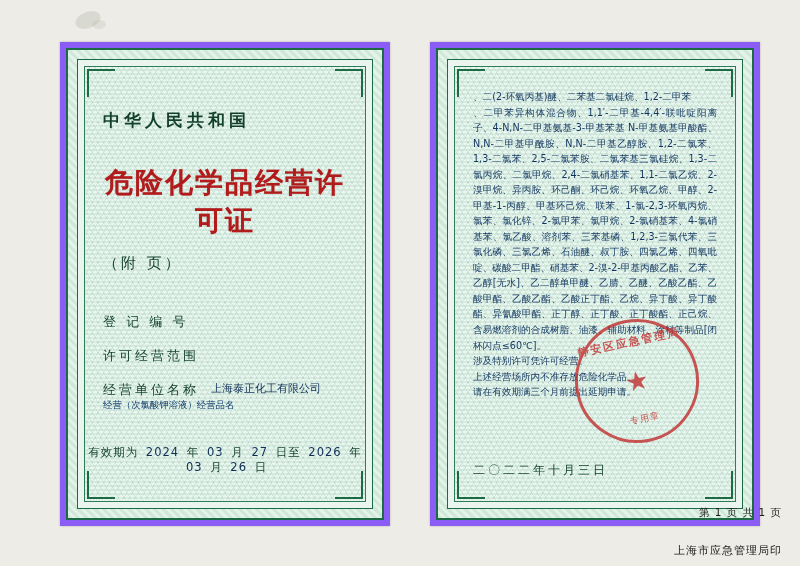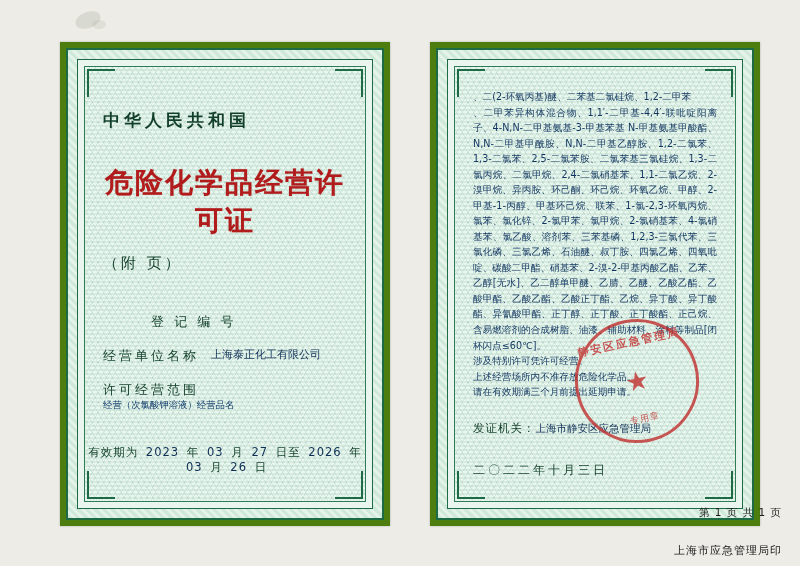"、二(2-环氧丙基)醚、二苯基二氯硅烷、1,2-二甲苯" .cert { background: #4d7c0f -> #8b5cf6 }
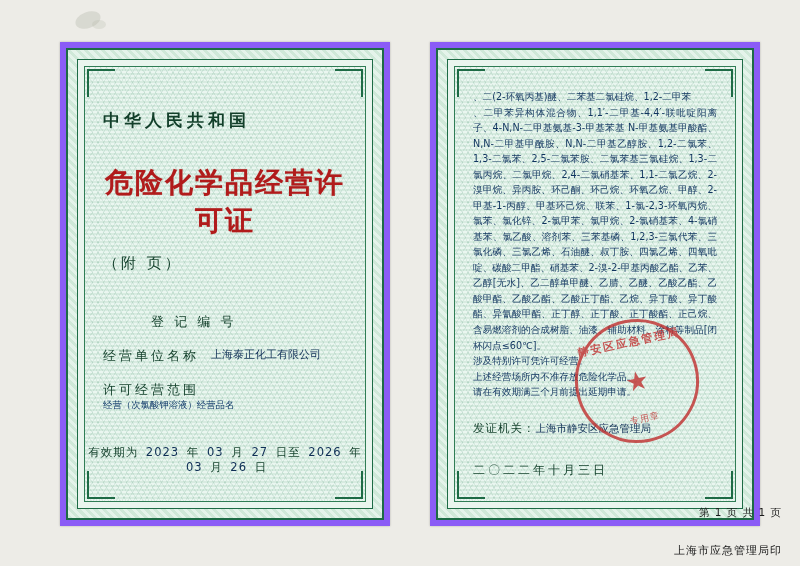"登 记 编 号" .f-reg { margin-left: 48px -> none }
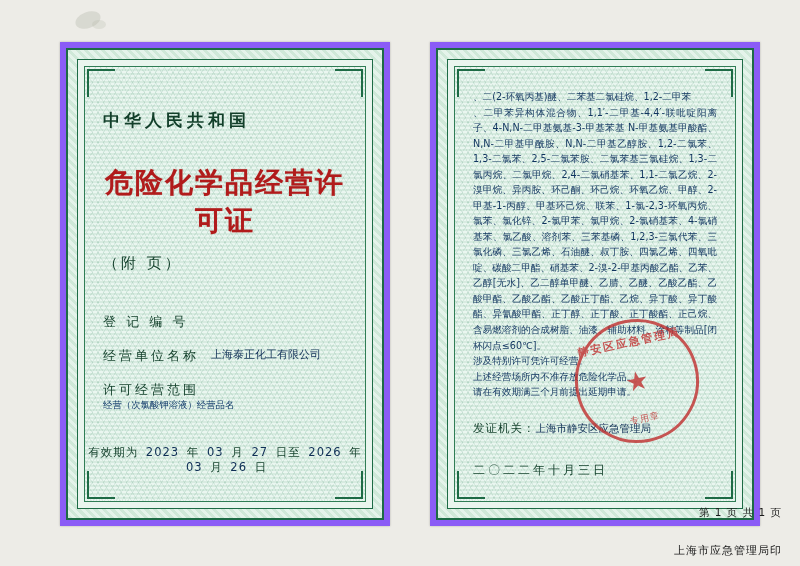"经营单位名称" div.field { order: before "许可经营范围" -> after "许可经营范围" }
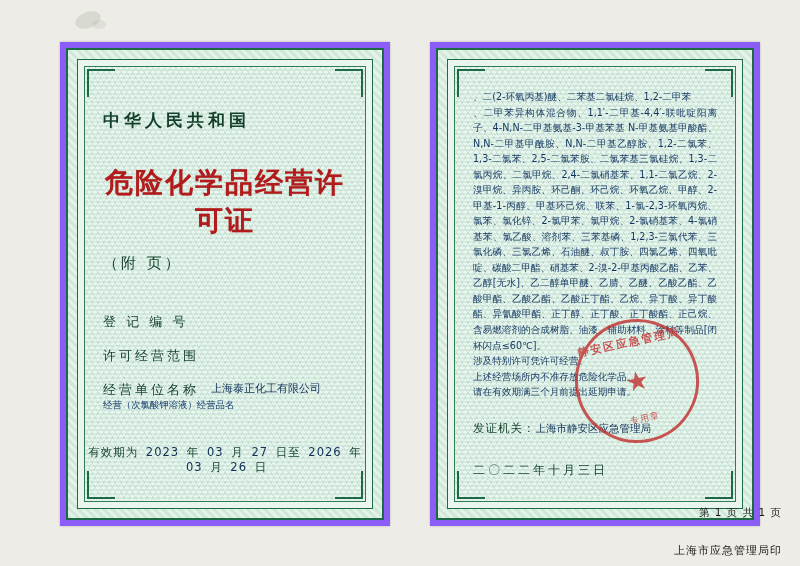"发证机关：上海市静安区应急管理局" div.issuer { html: <div> <span>发证机关：</span><span>上海市静安区应急管理局</span> </div> -> none }
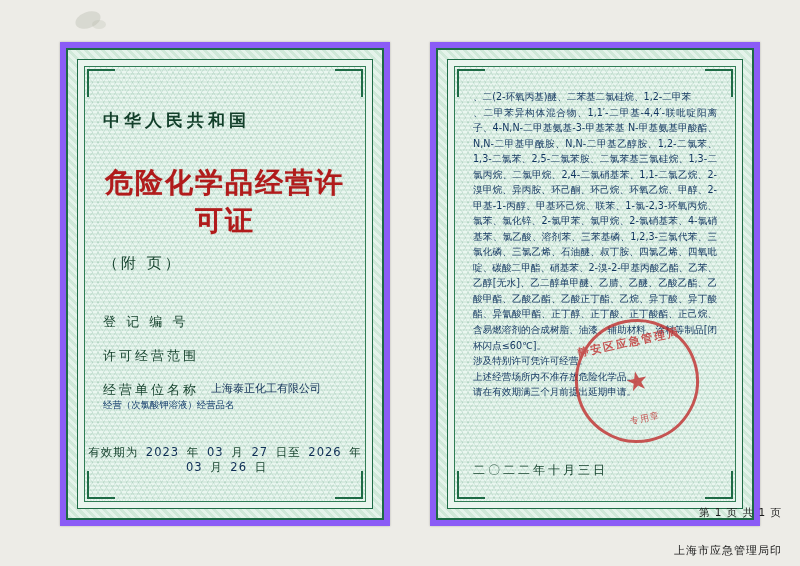"2023" span.vnum { text: 2023 -> 2024 }
